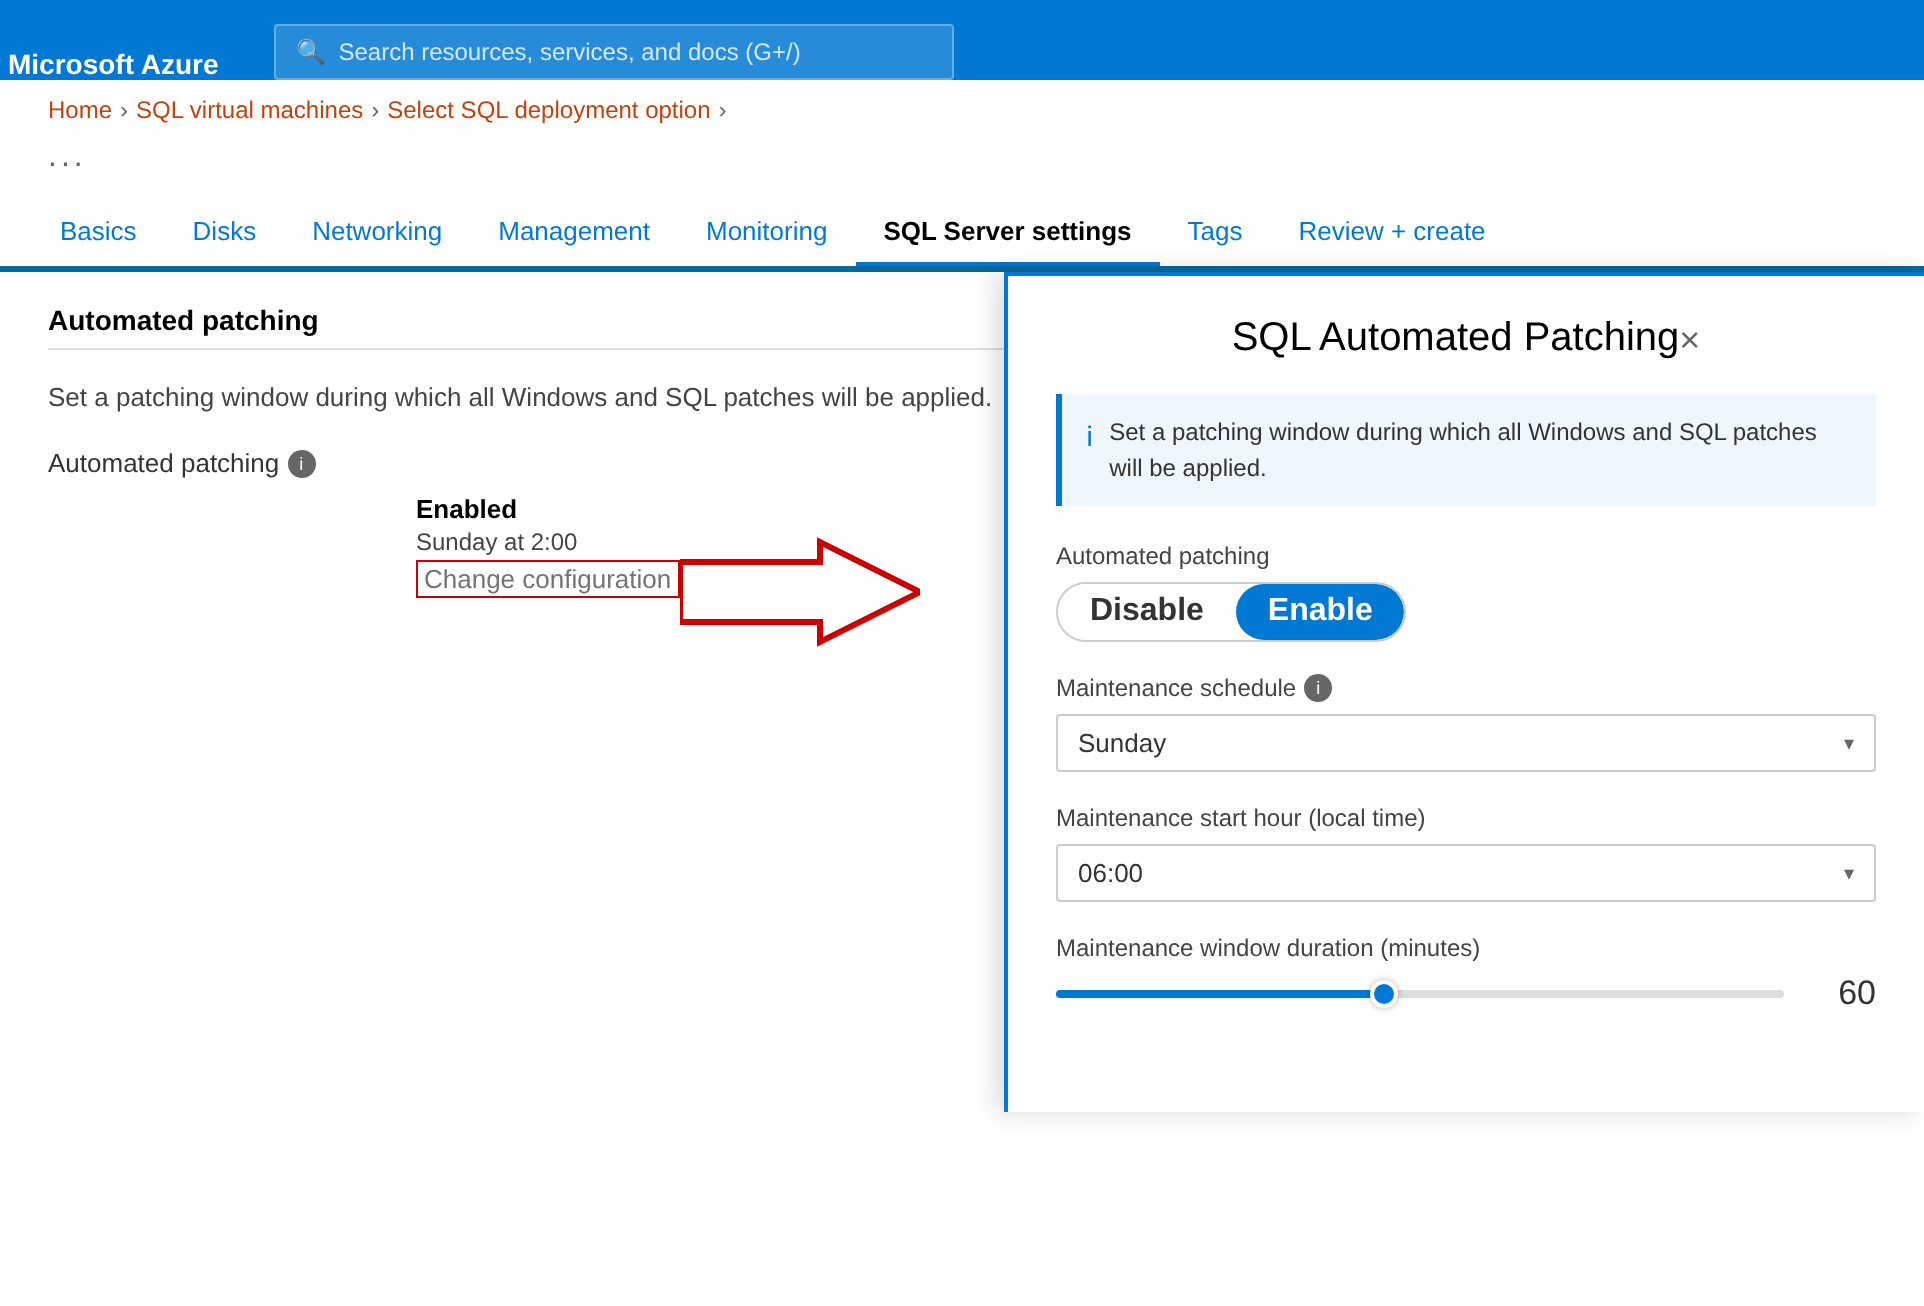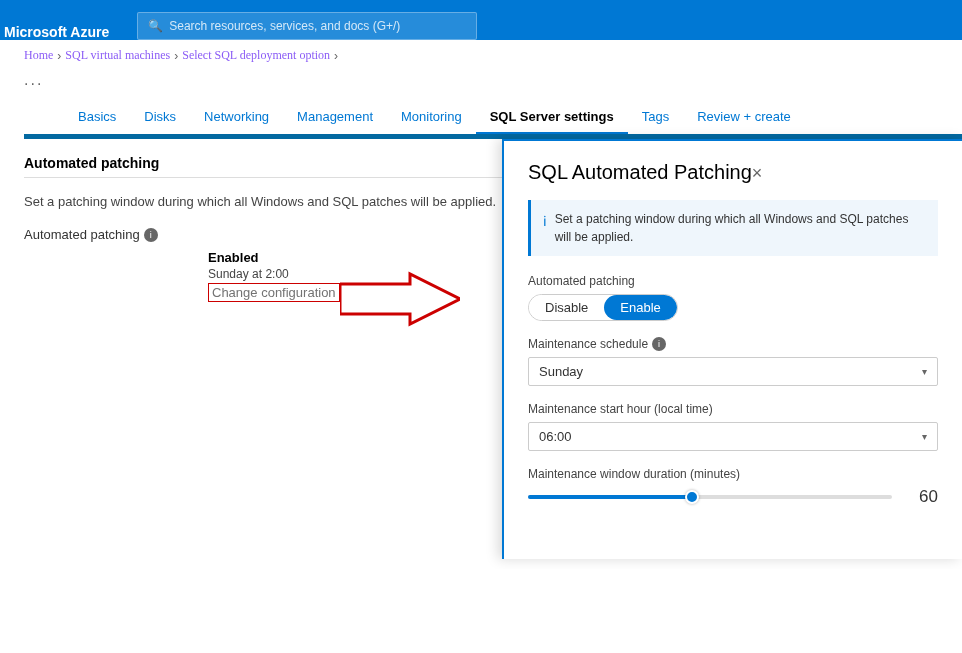"Home" .breadcrumb a { color: #8b5cf6 -> #c2410c; font-family: Liberation Serif, serif -> none }
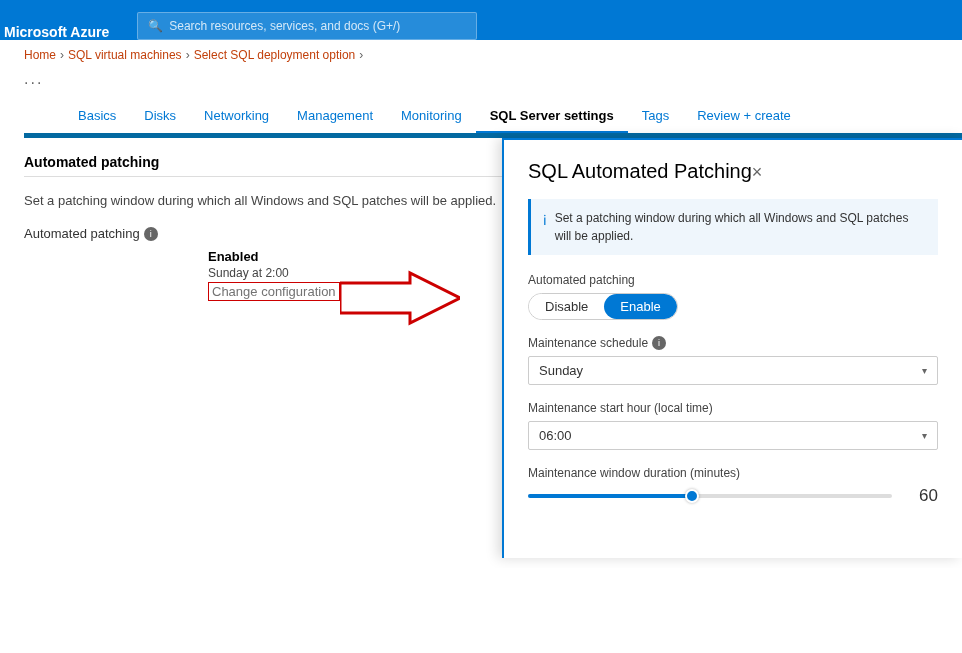"Basics" .tabs { border-bottom: 5px solid #0369a1 -> 3px solid #0369a1; margin-left: 24px -> none; padding: 0 40px -> 0 16px }
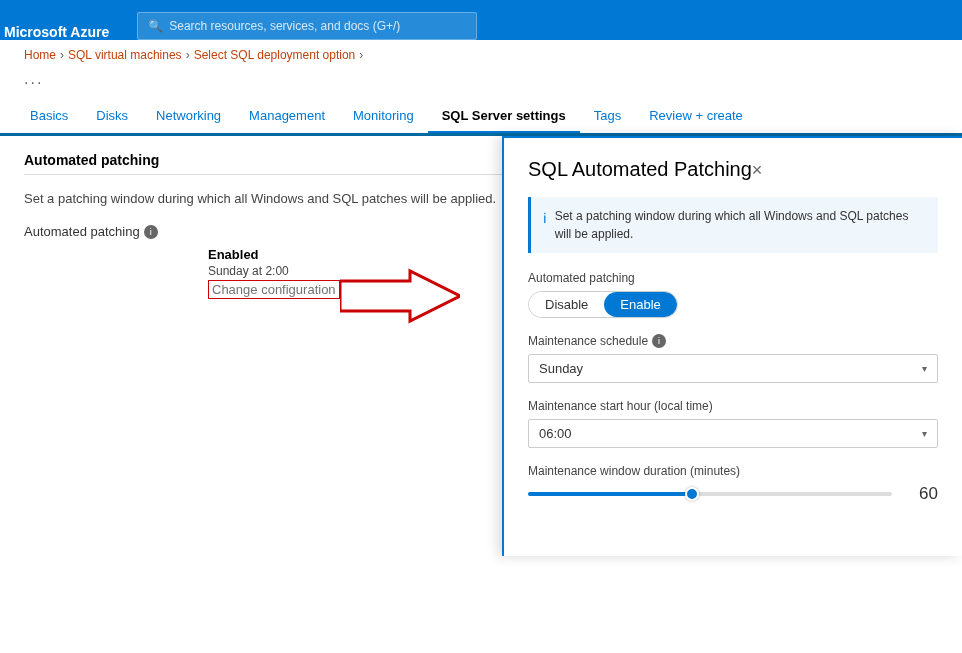"SQL Automated Patching" .panel-header { justify-content: flex-start -> center }
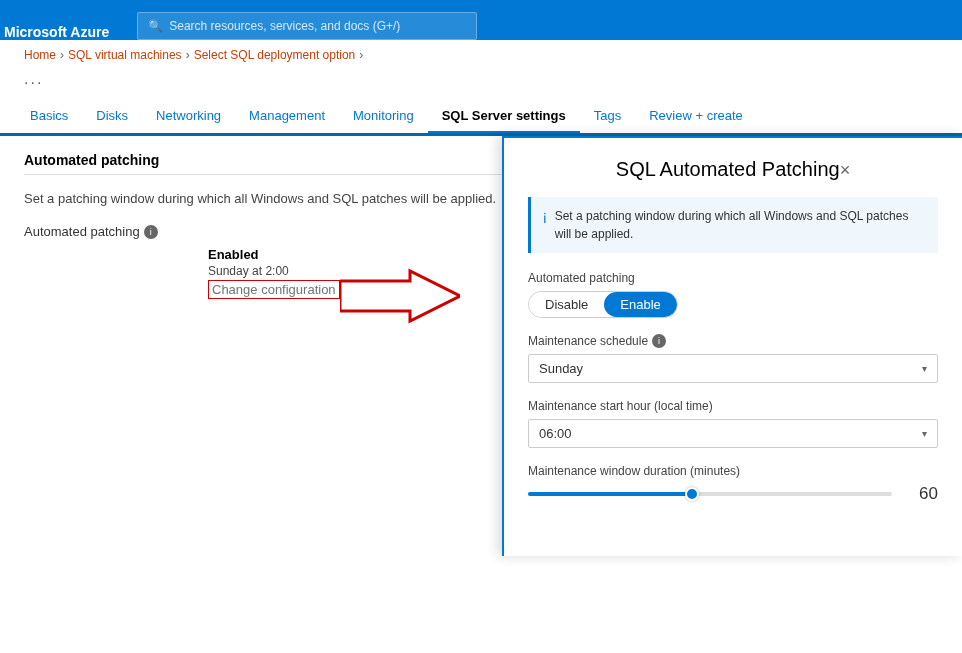"Disable" .toggle-btn { font-size: 13px -> 16px; font-weight: none -> bold }
